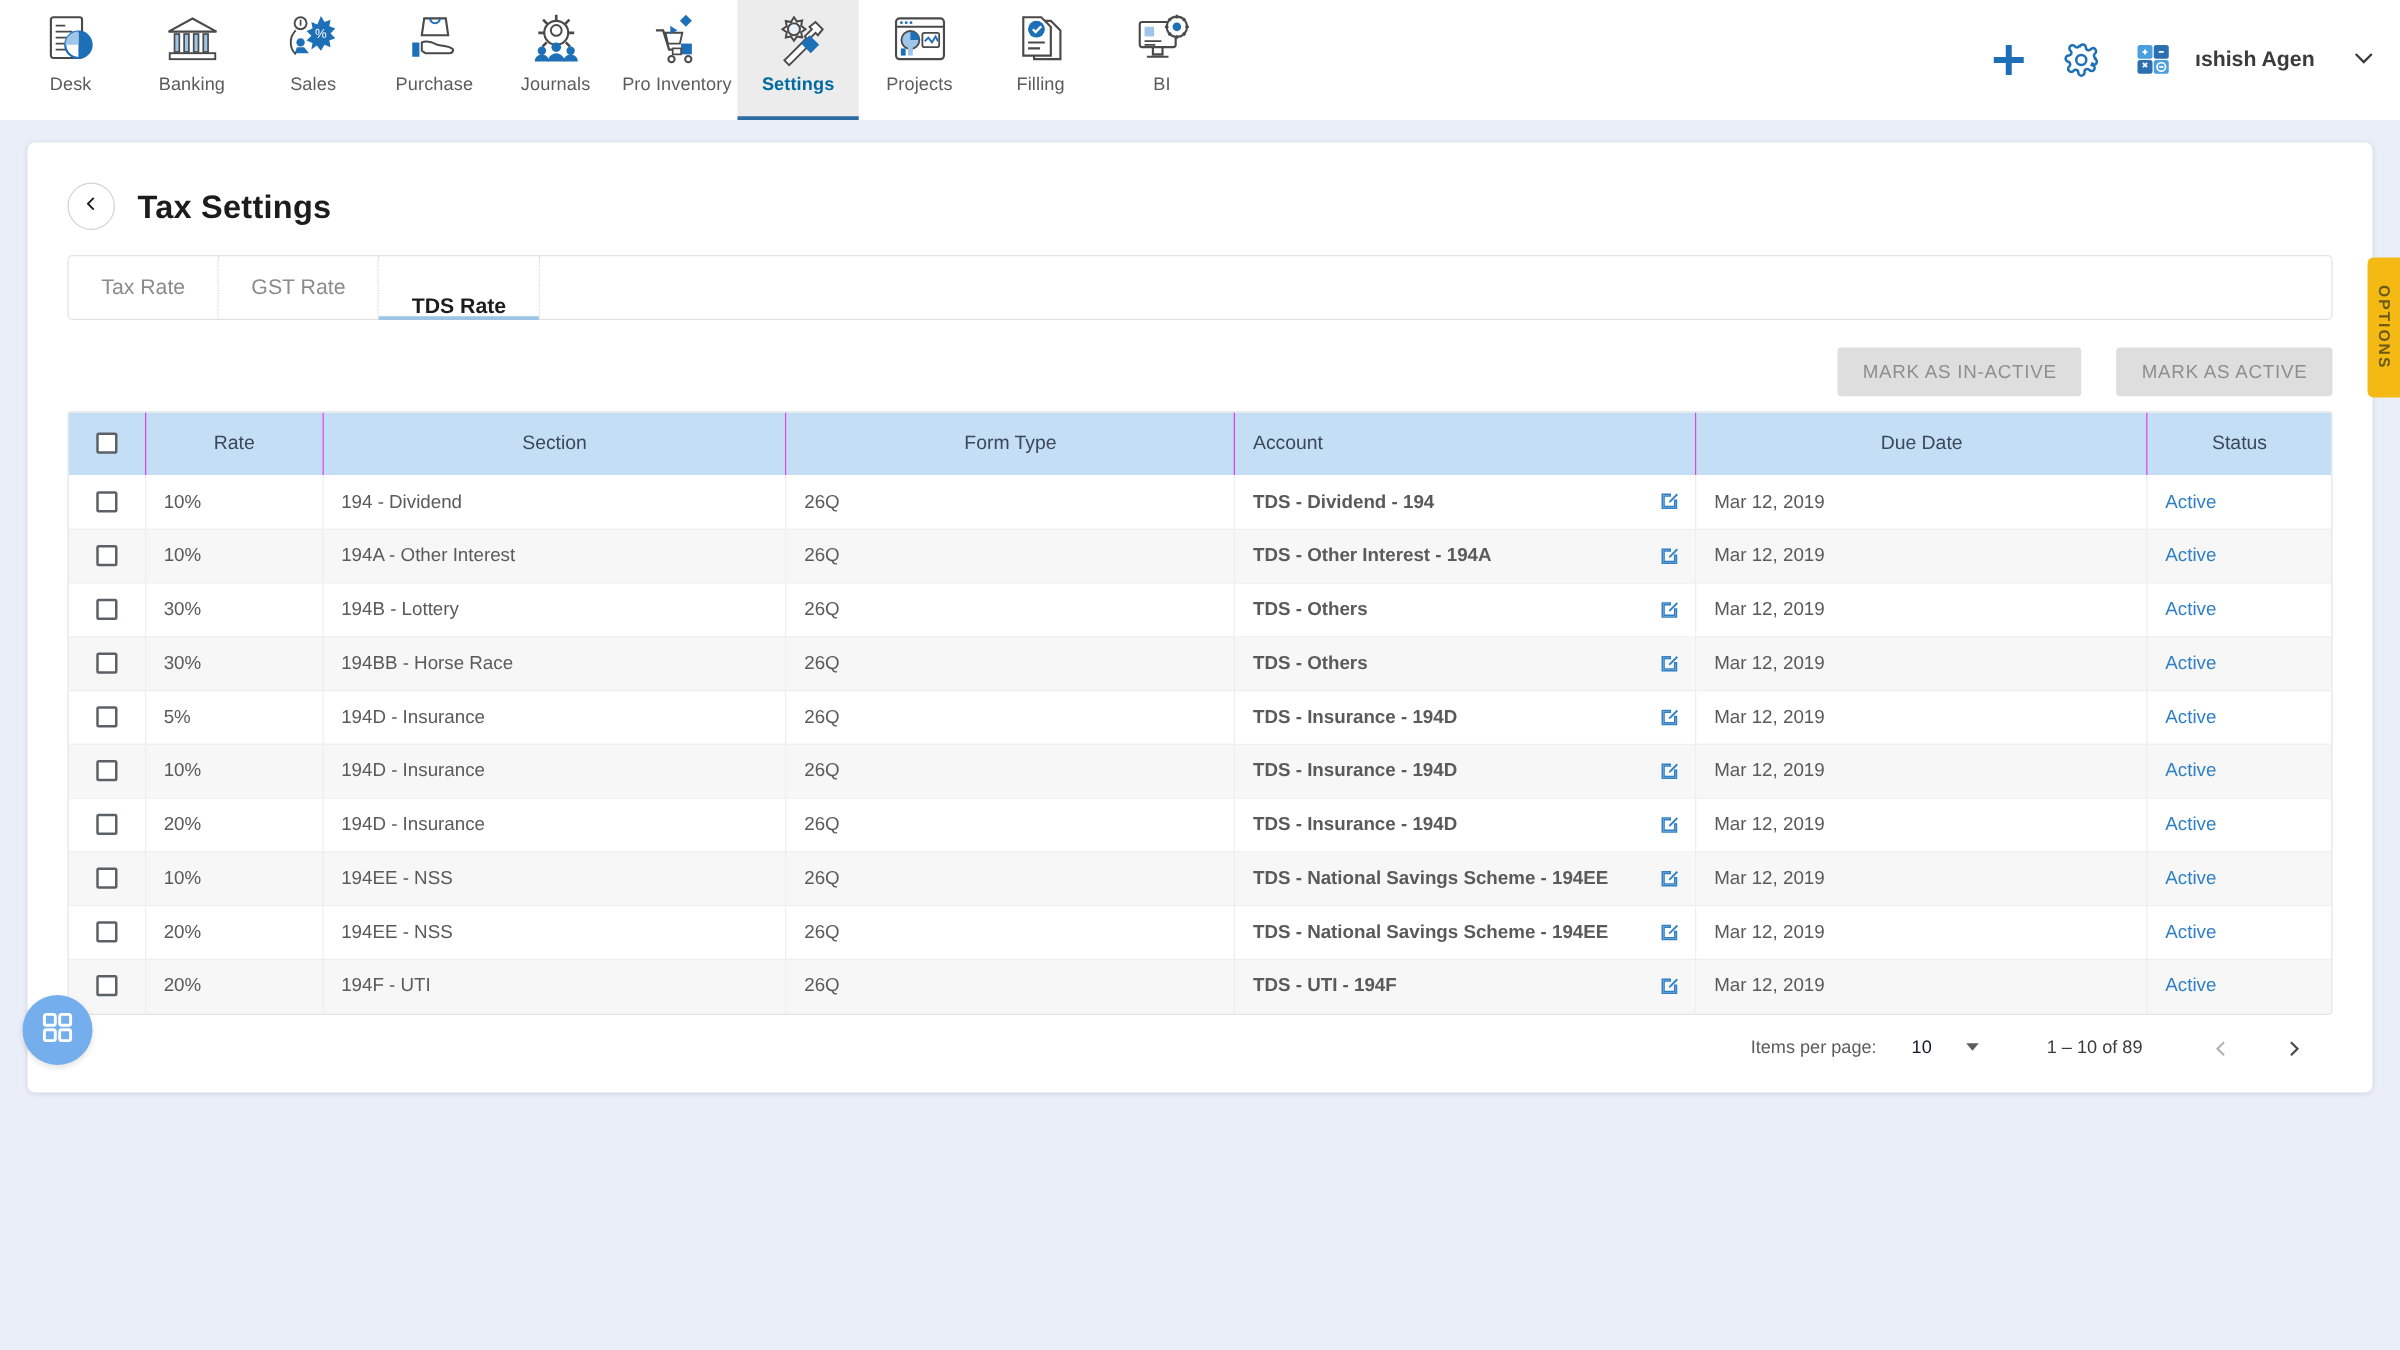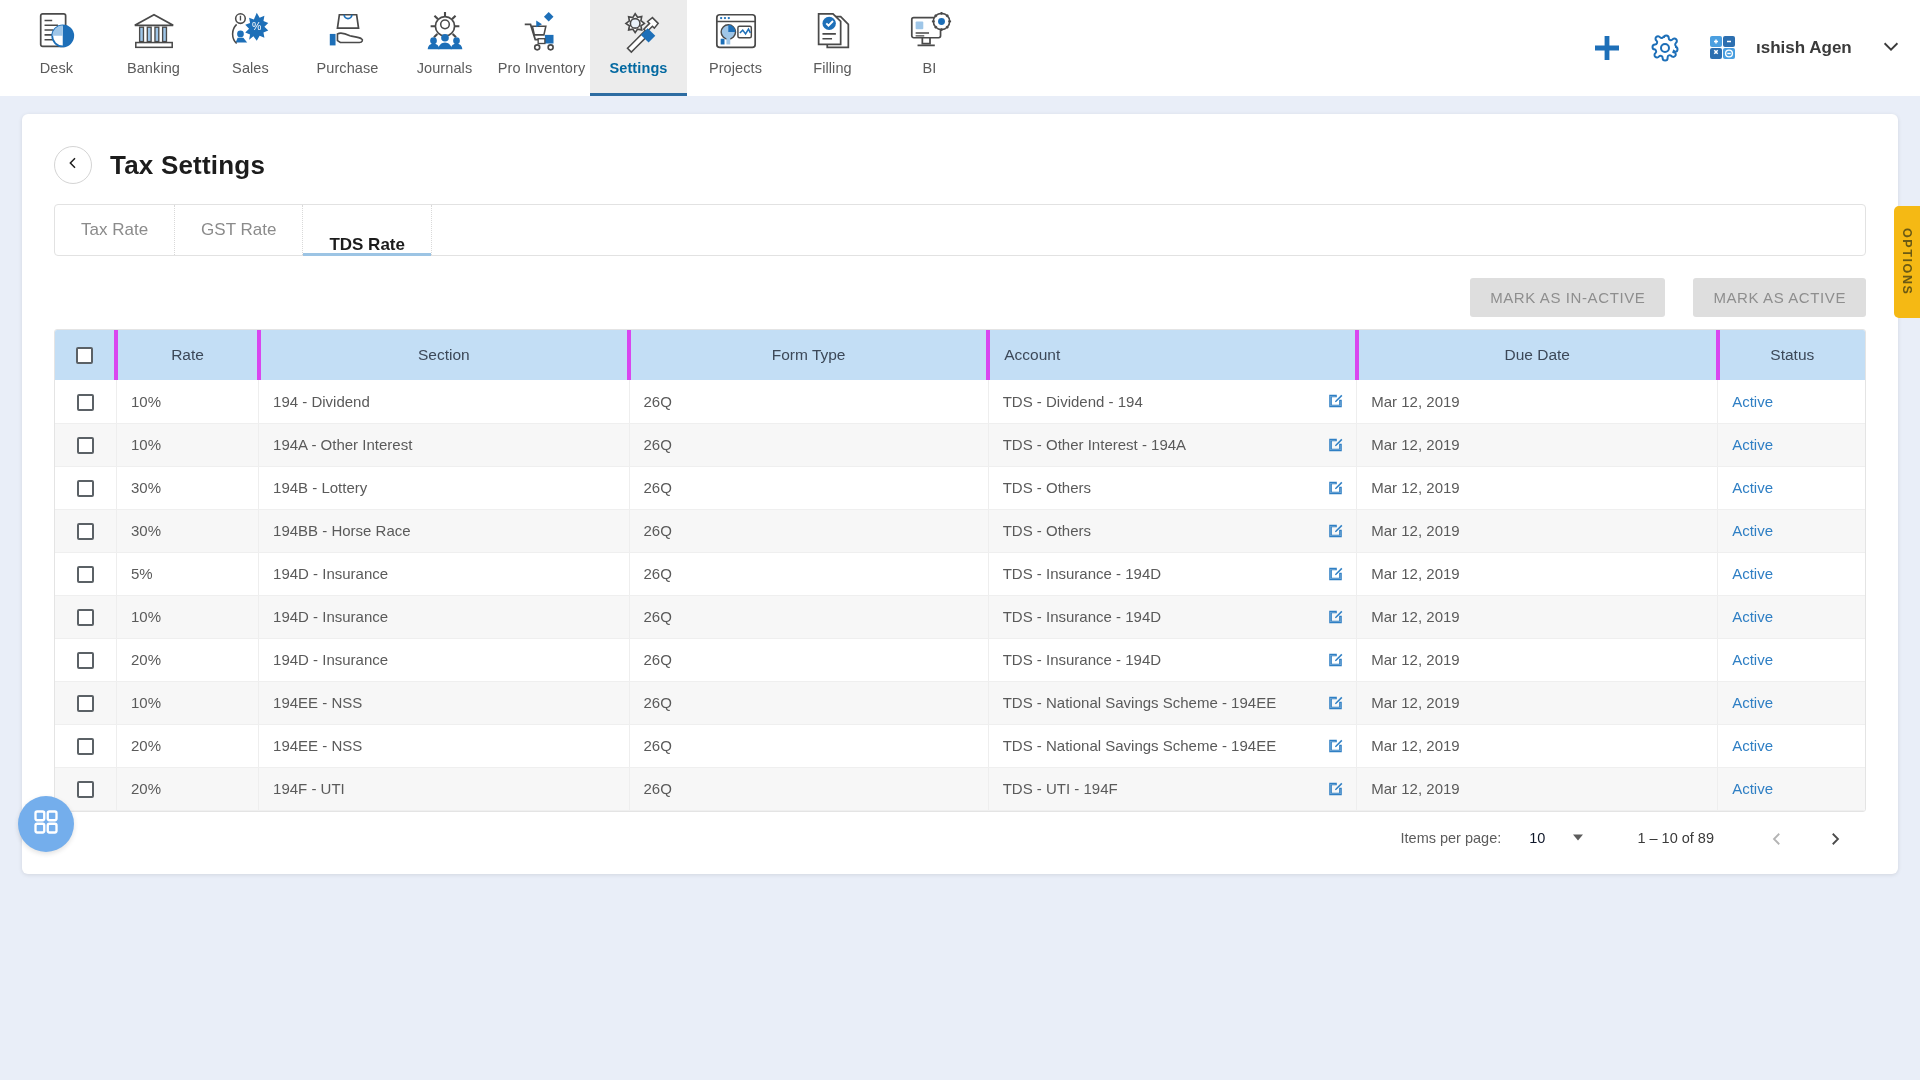"Rate" thead th { border-right: 4px solid #d946ef -> 1px solid #d946ef }
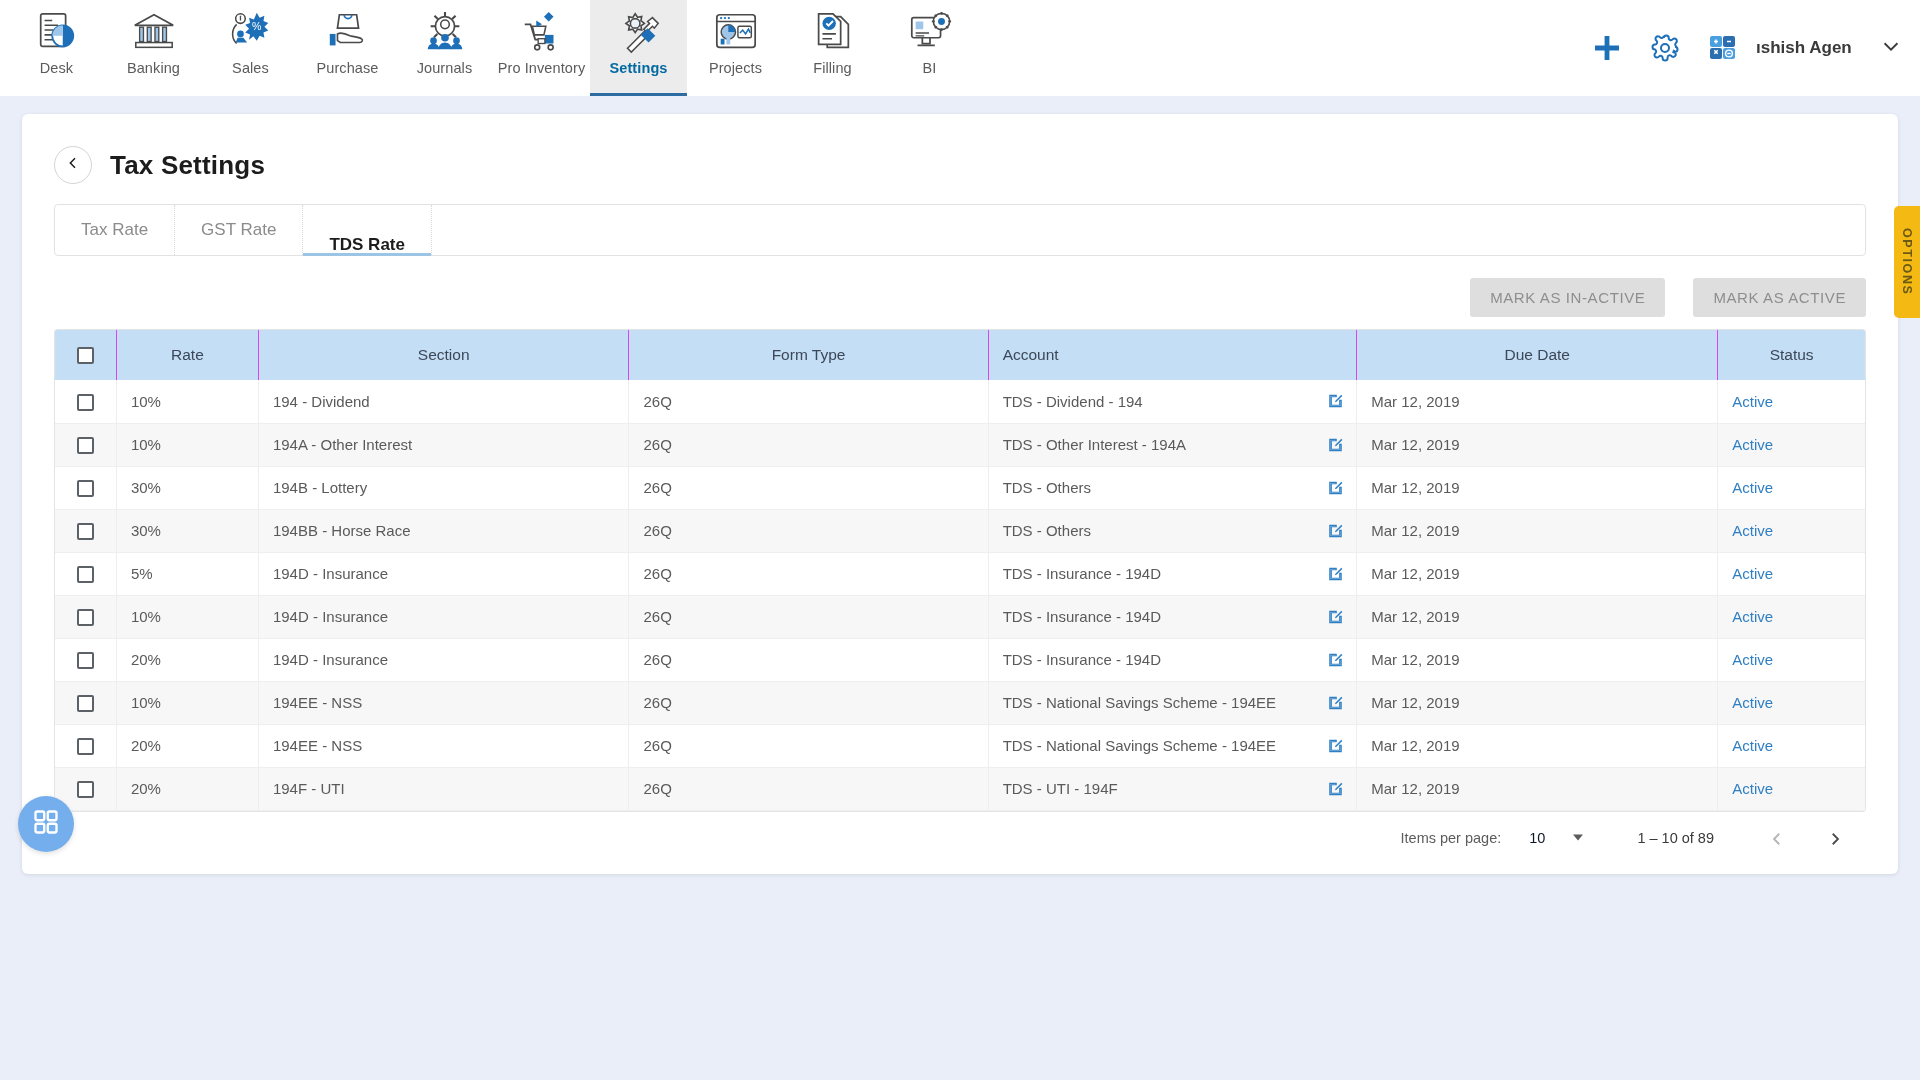"TDS - Dividend - 194" td.cell-account { font-weight: none -> bold }
